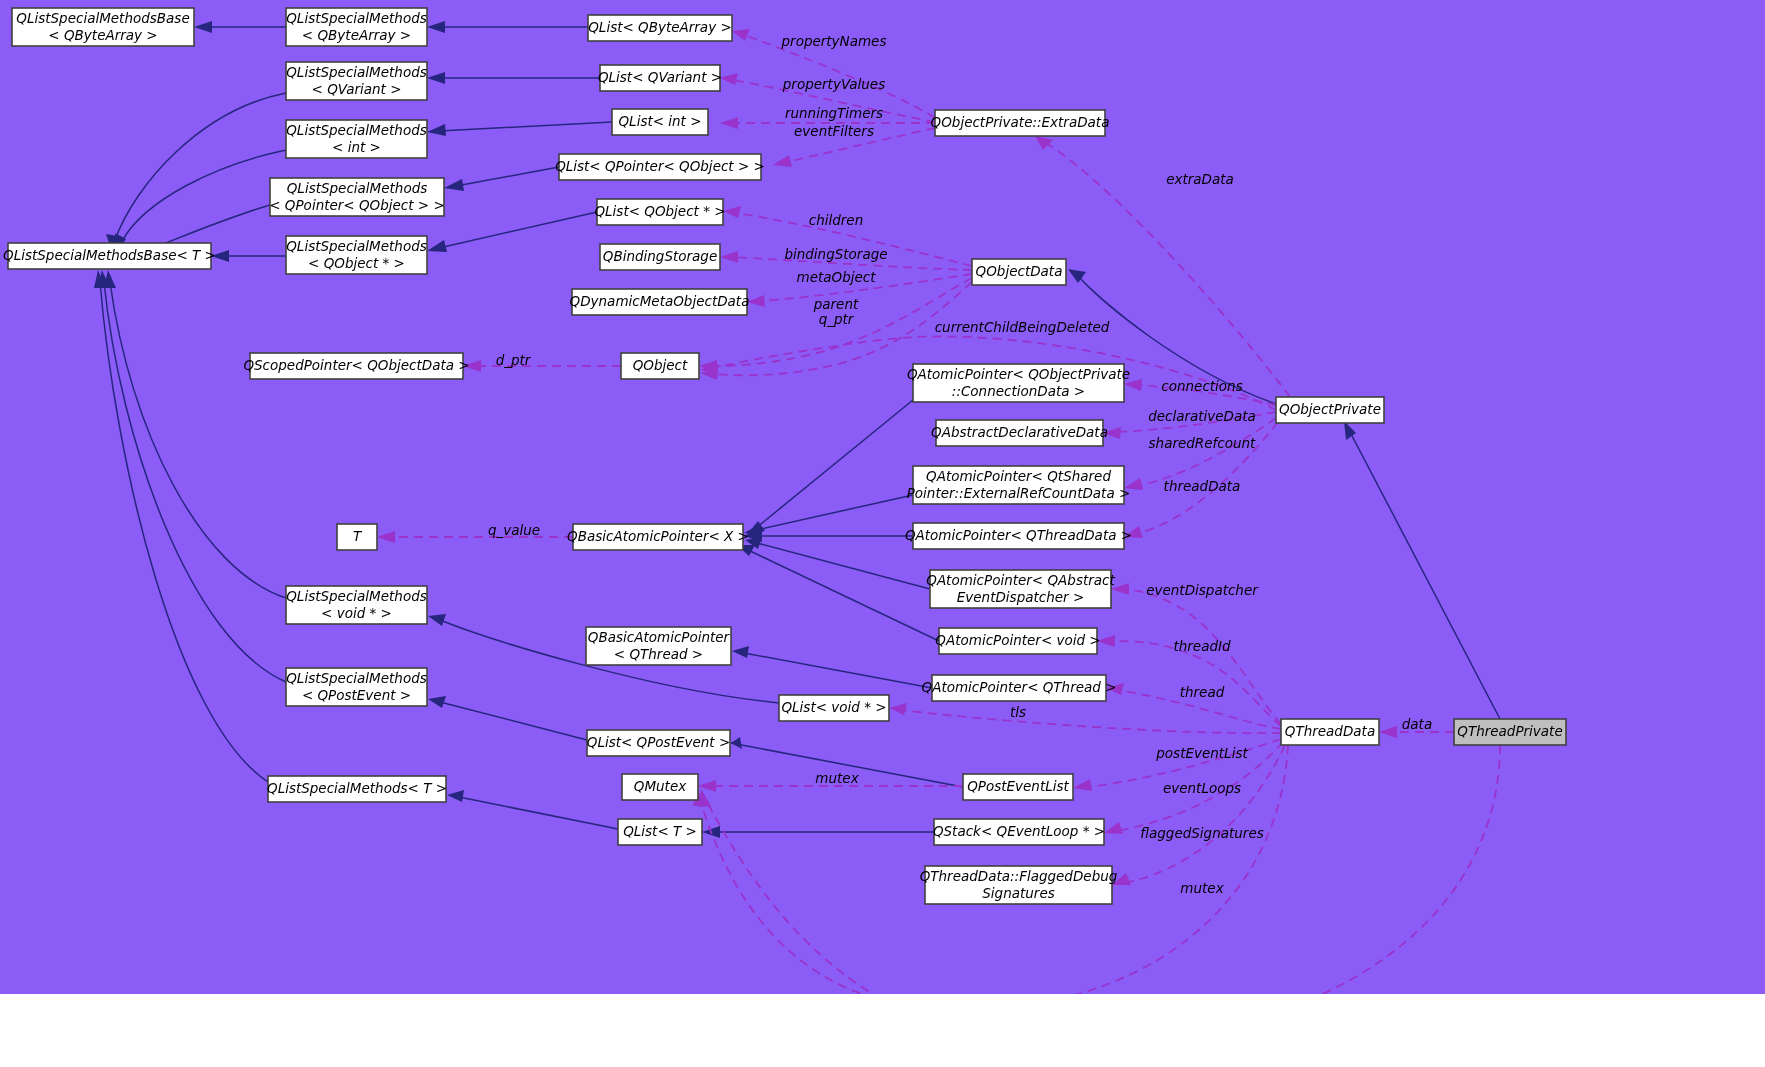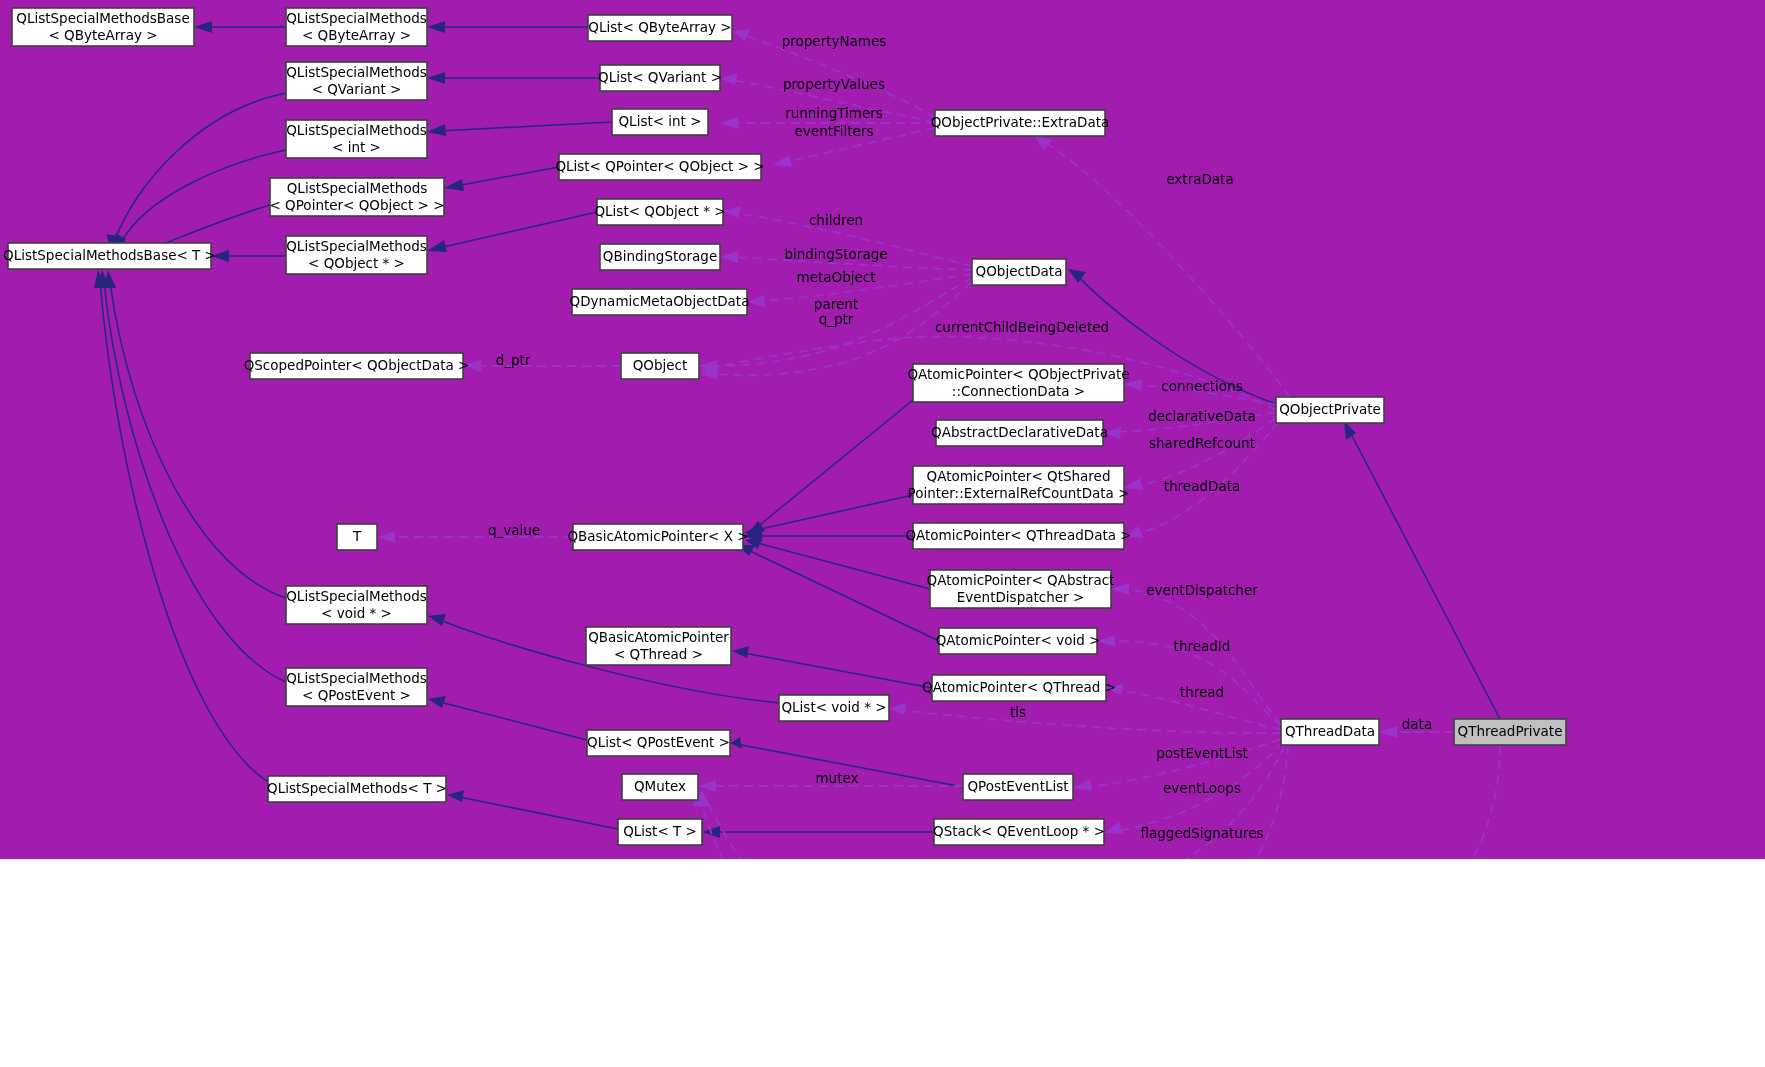"QListSpecialMethodsBase" #diagram-root { background: #a21caf -> #8b5cf6; font-style: none -> italic; height: 859px -> 994px }
